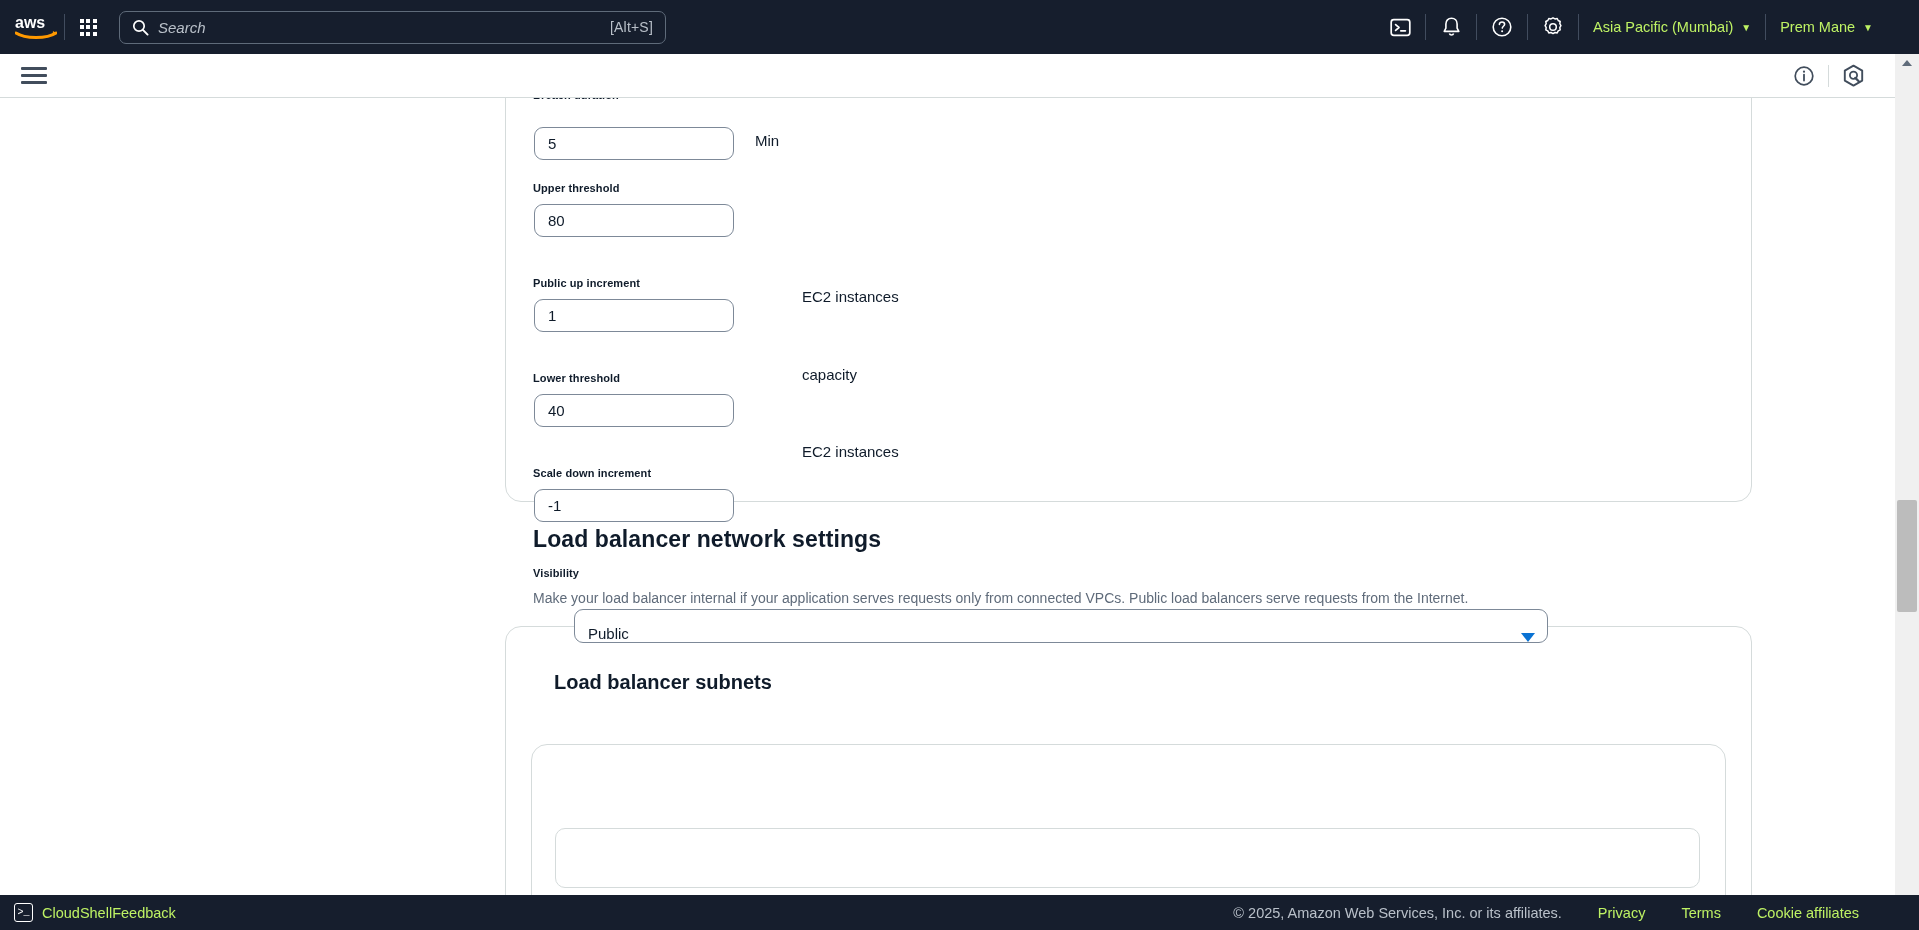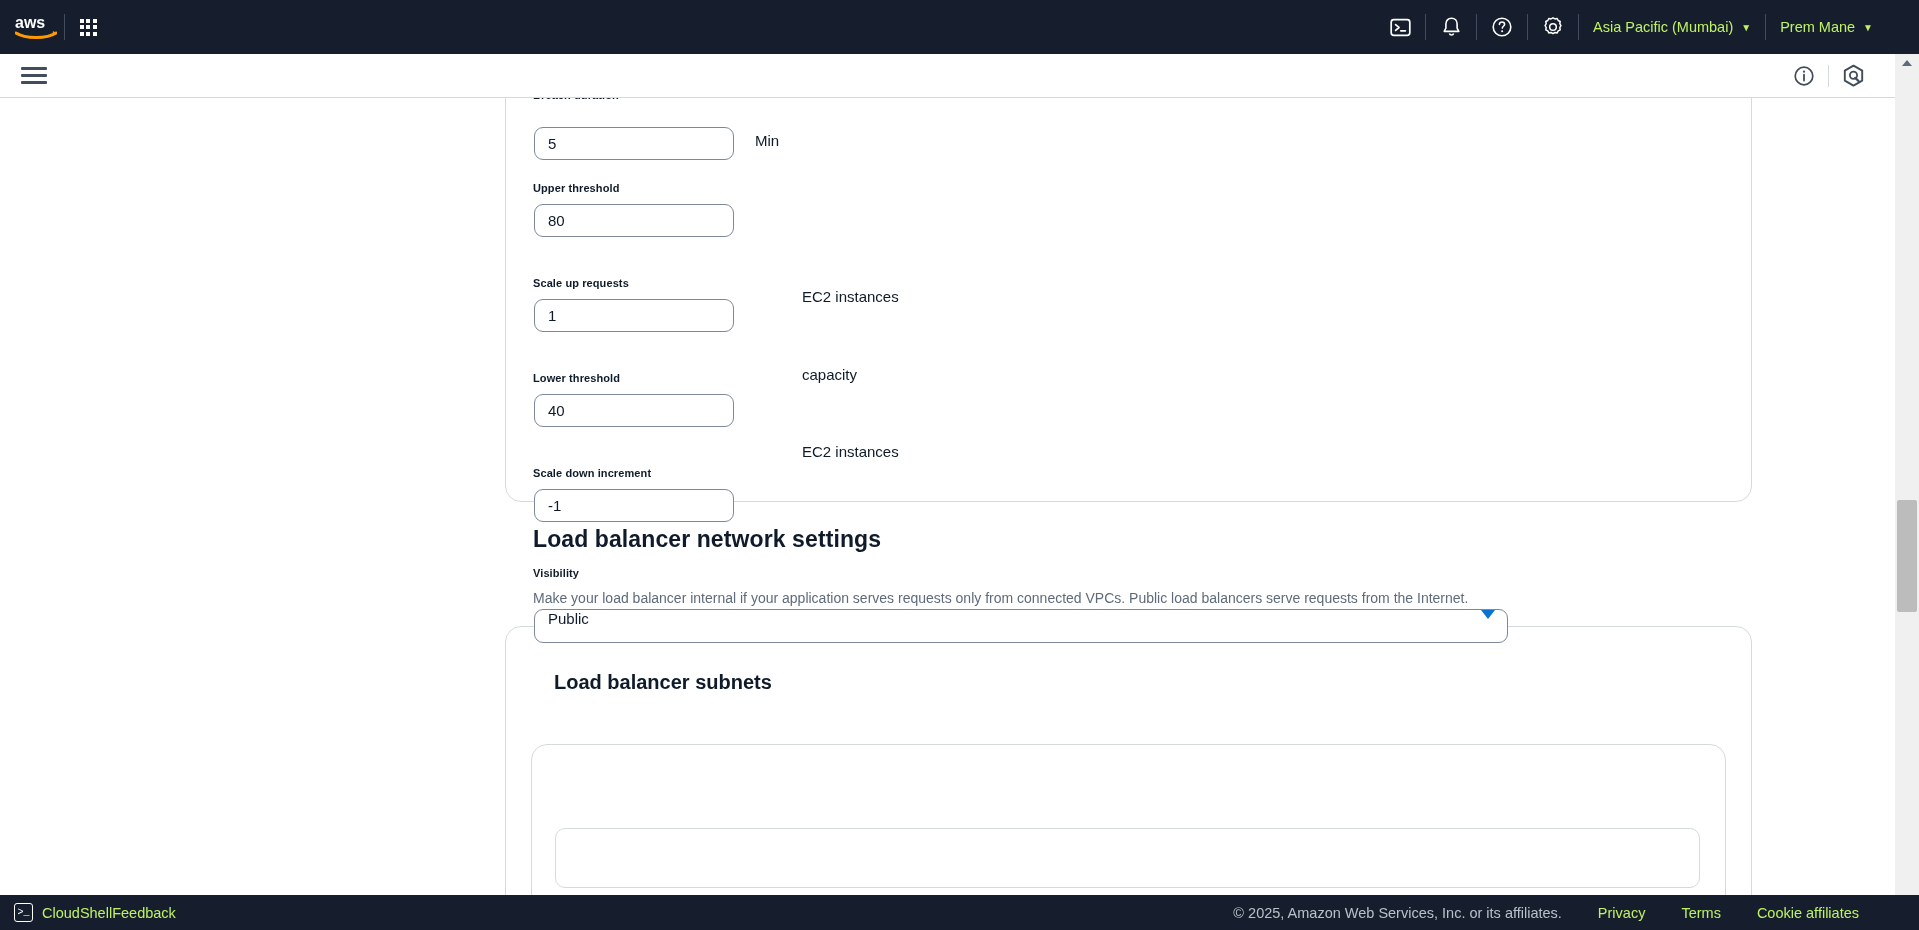"Search" div { html: none -> <div> <span> <svg> <circle></circle> <line></line> </svg> </span> <input> <span>[Alt+S]</span> </div> }
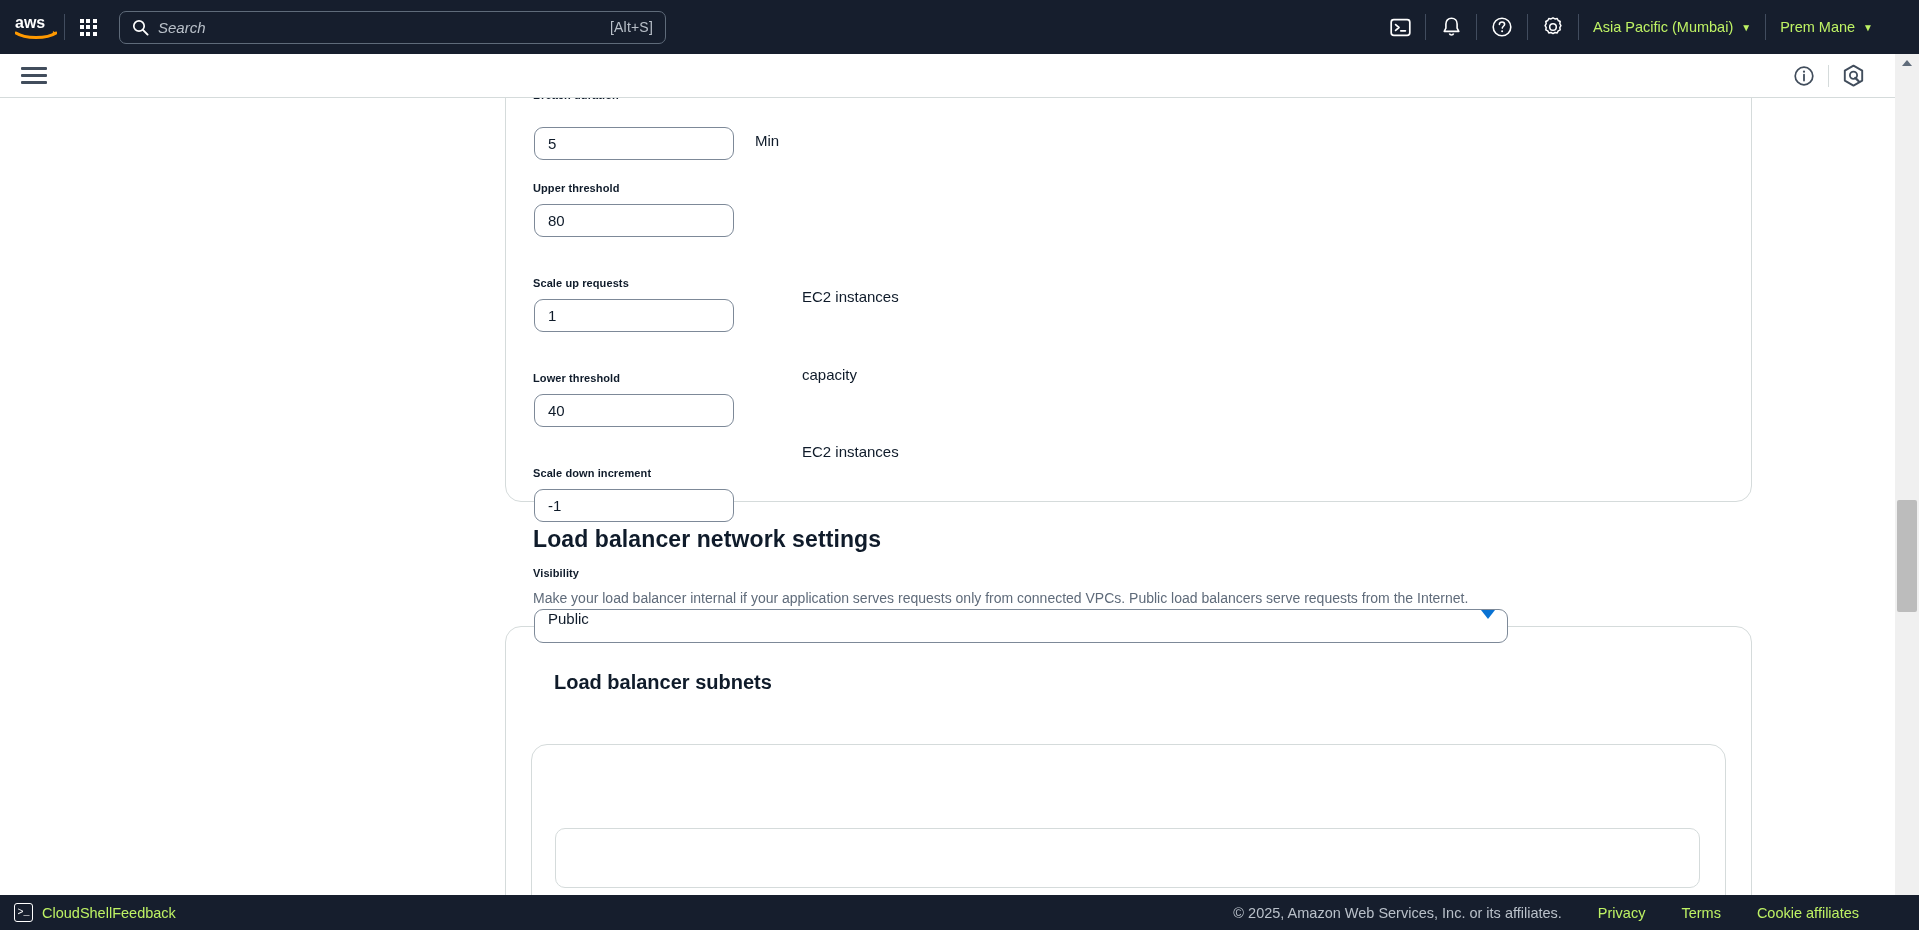"Scale up requests" div.field-label { text: Scale up requests -> Public up increment }
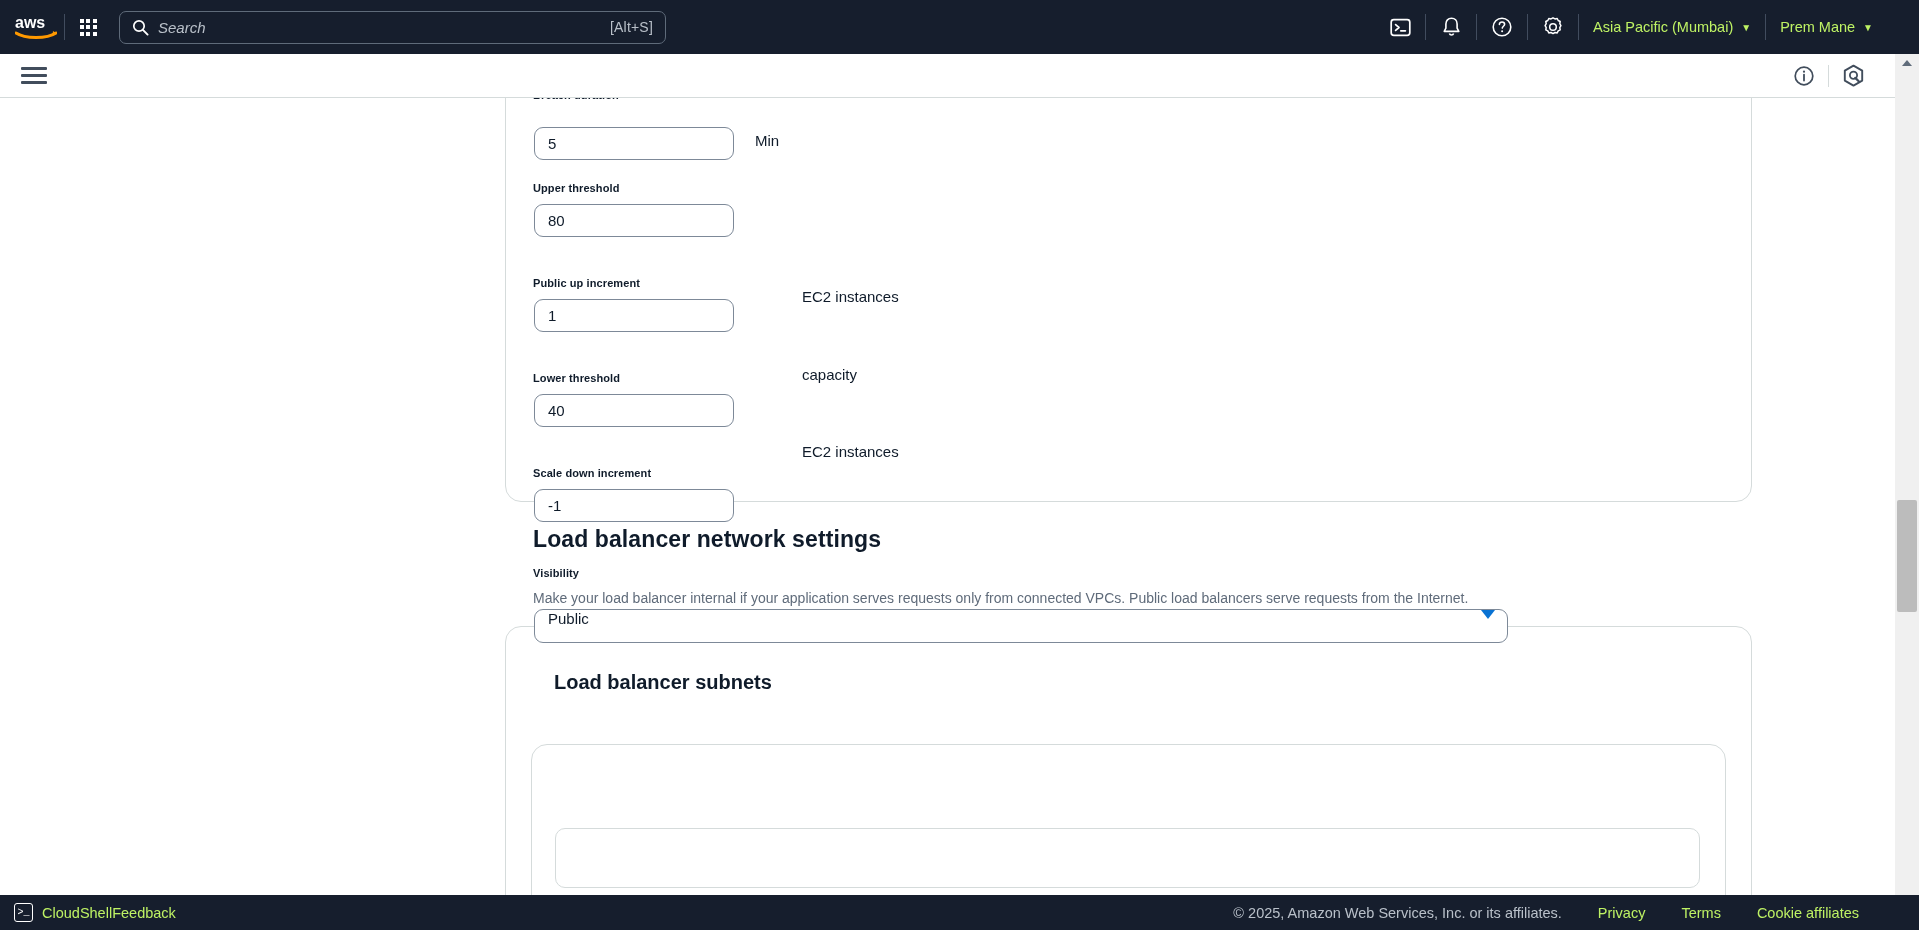"Public" .select-input { align-items: flex-start -> flex-end; margin-left: none -> 40px }
